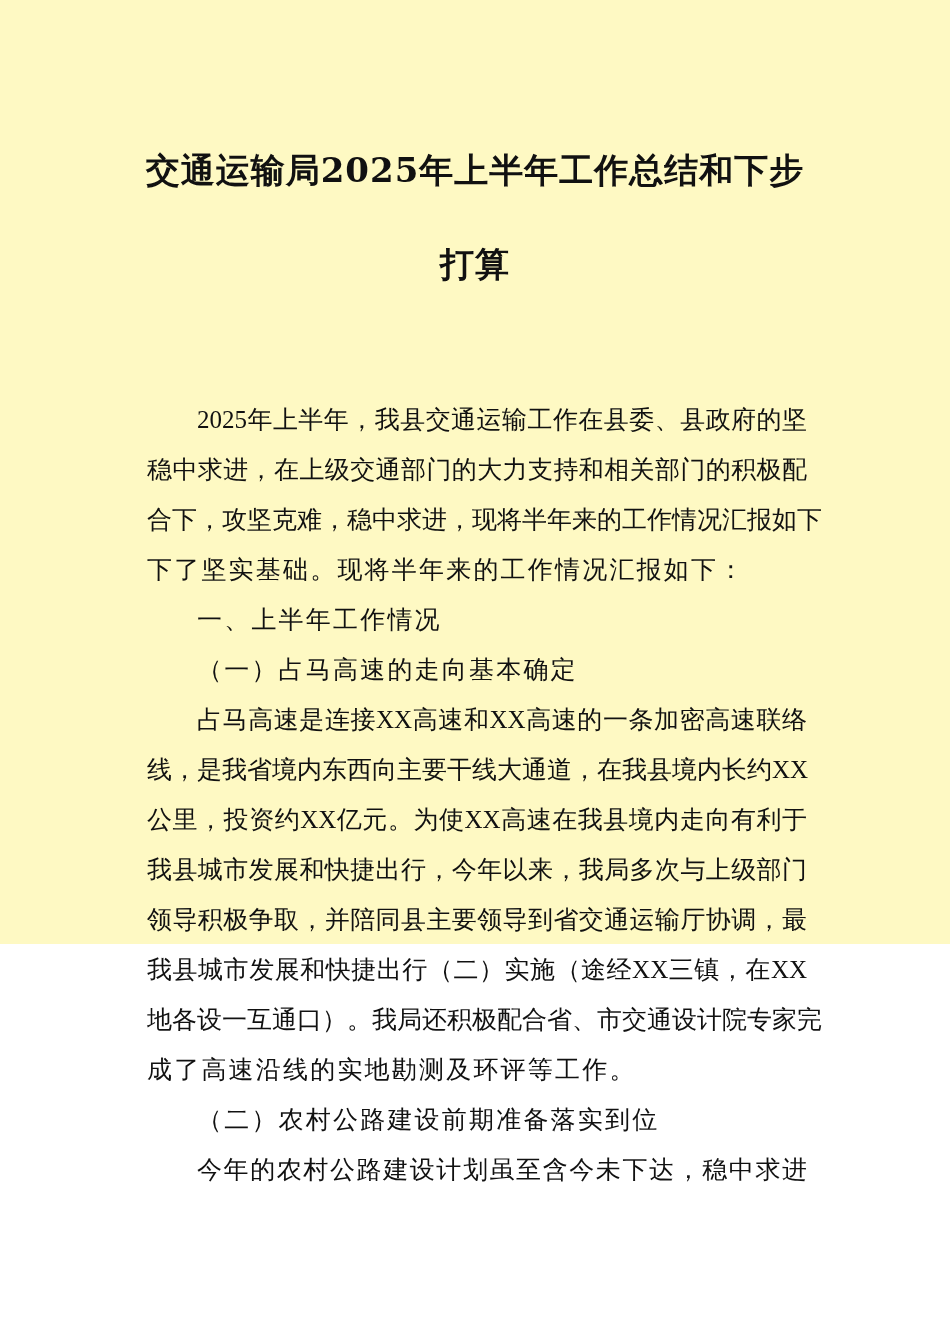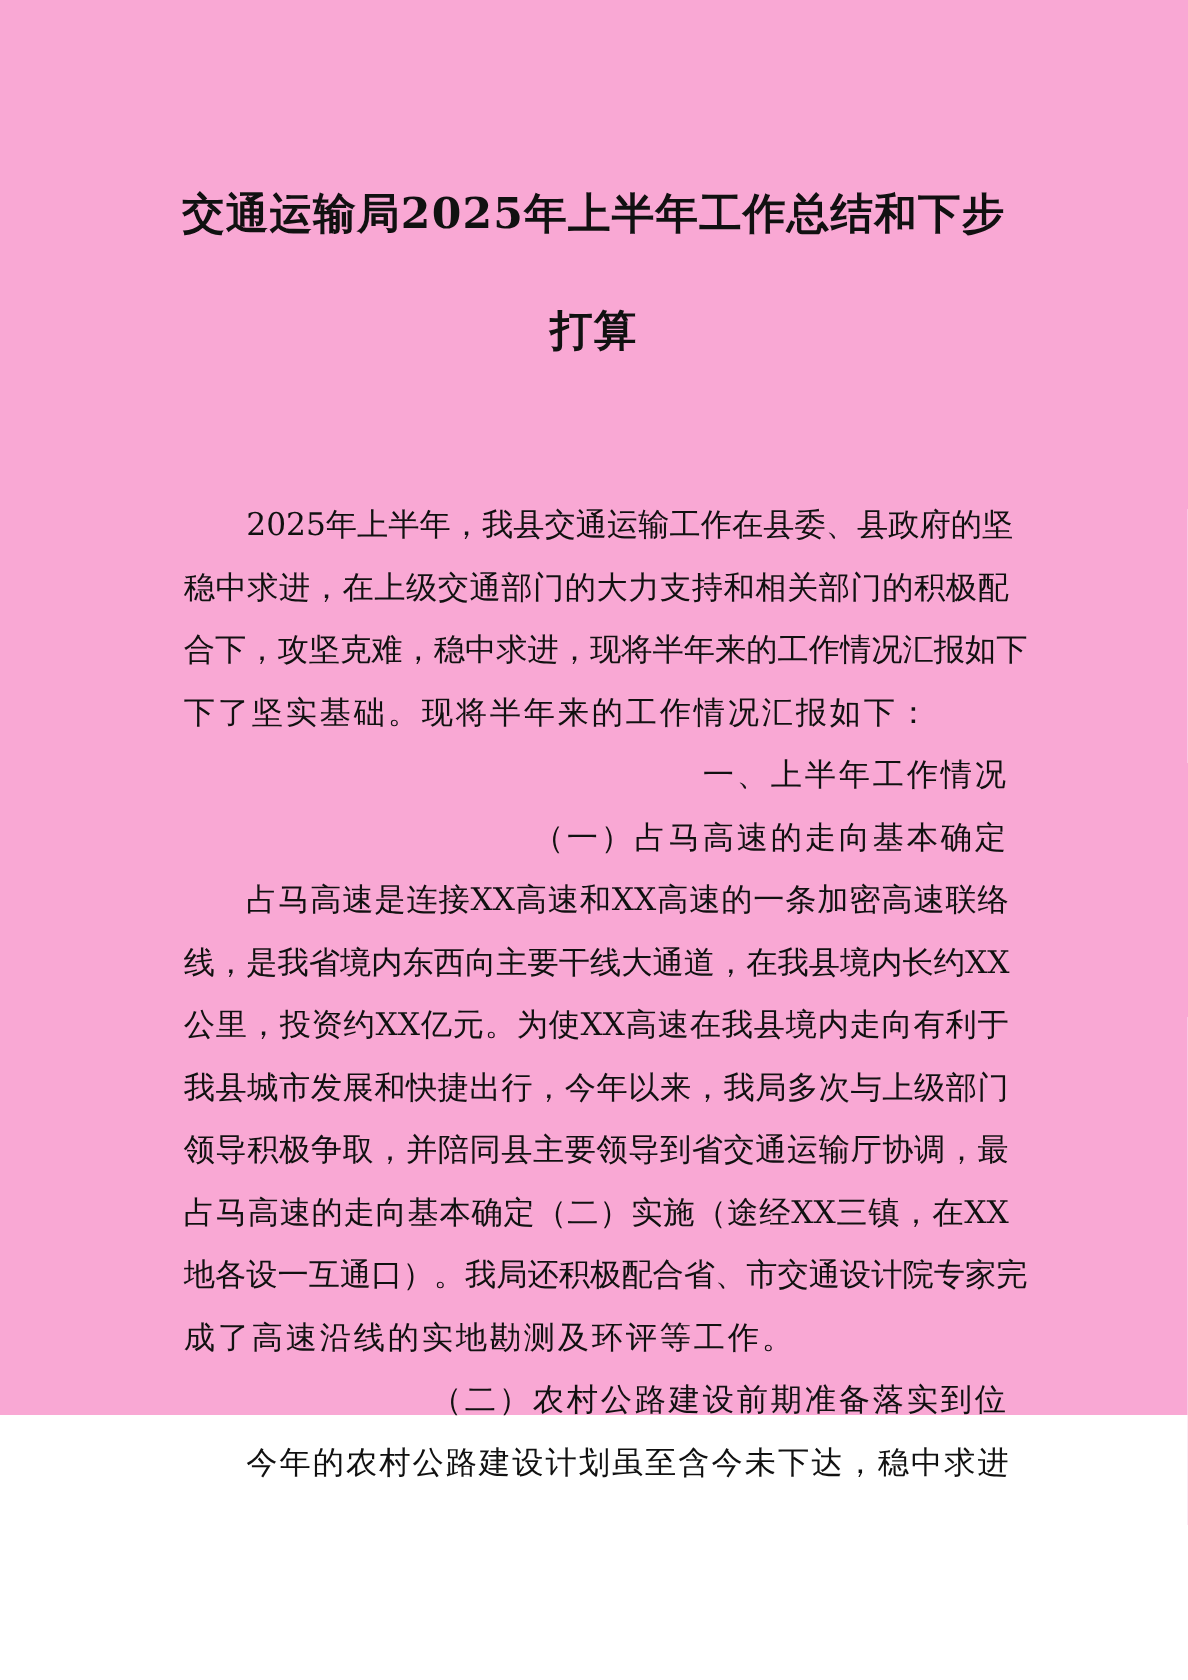"交通运输局2025年上半年工作总结和下步" .page { background: #f9a8d4 -> #fef9c3; height: 1132px -> 944px }
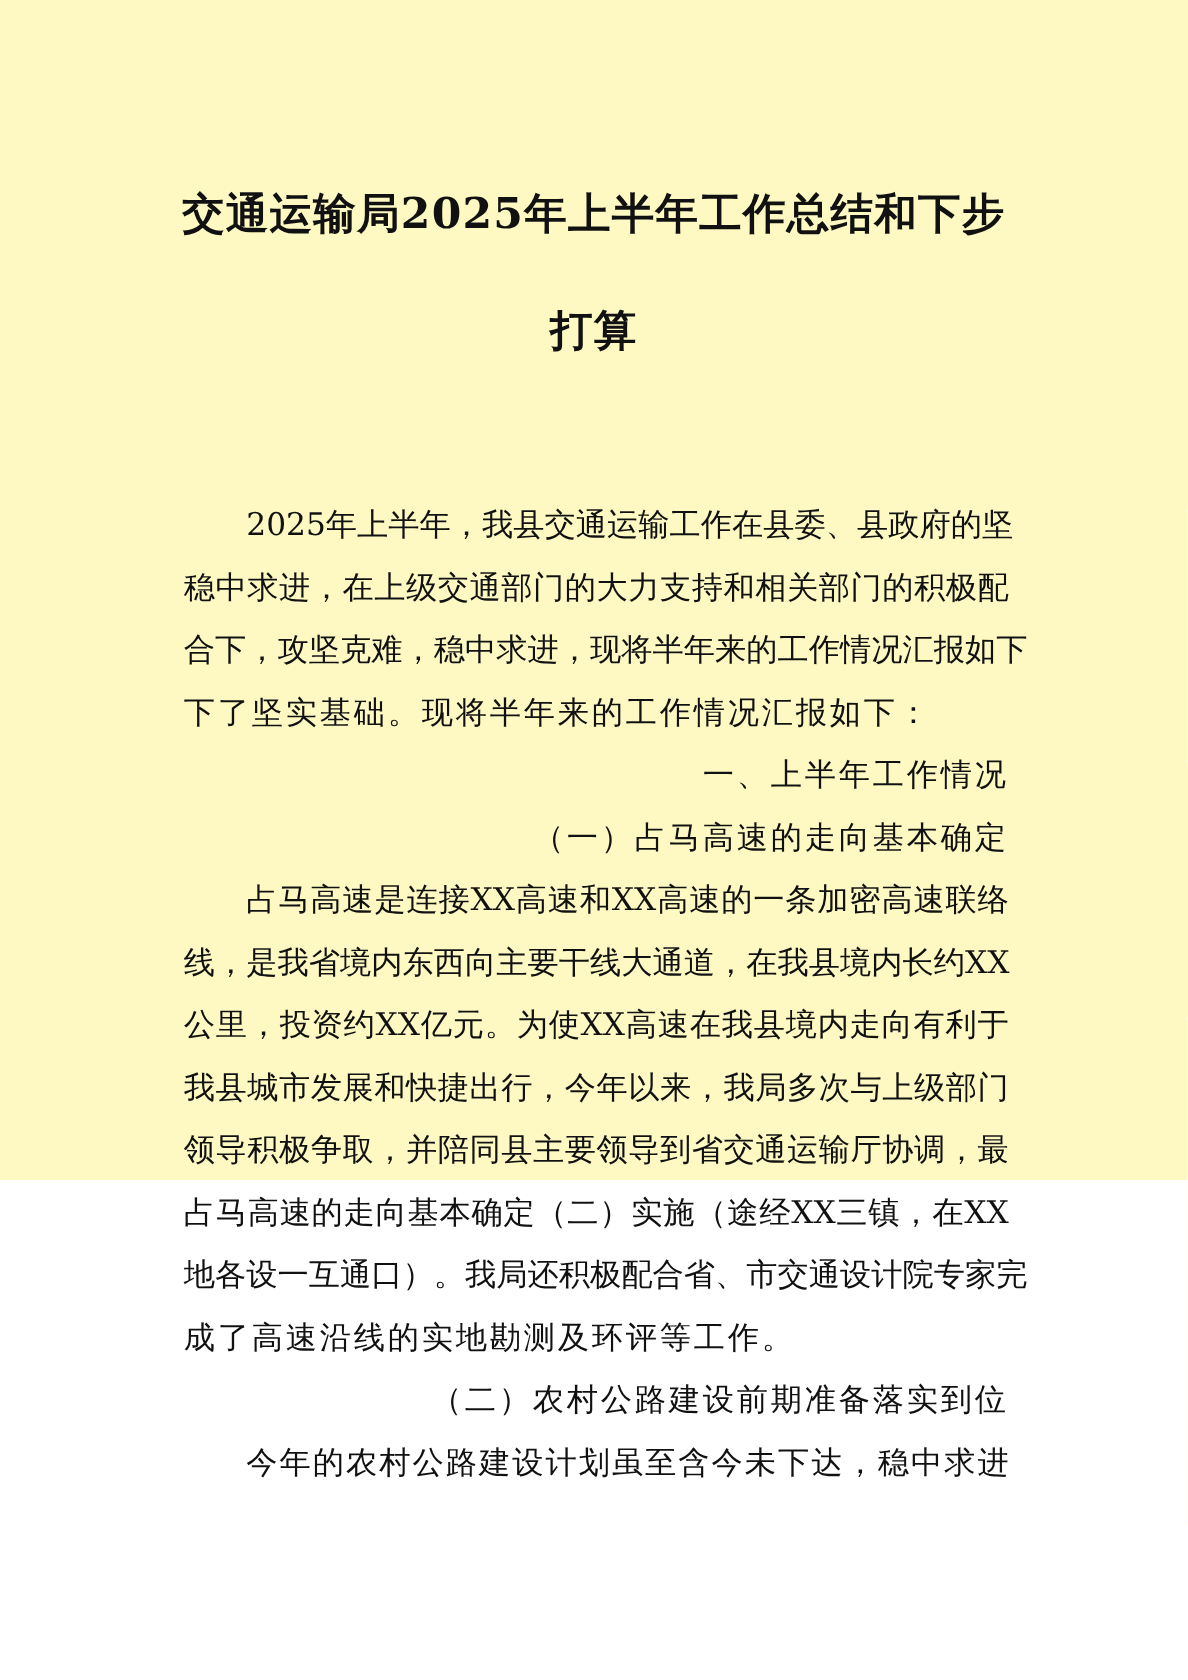"2025年上半年，我县交通运输工作在县委、县政府的坚" .line.just { font-family: none -> Liberation Serif, serif }
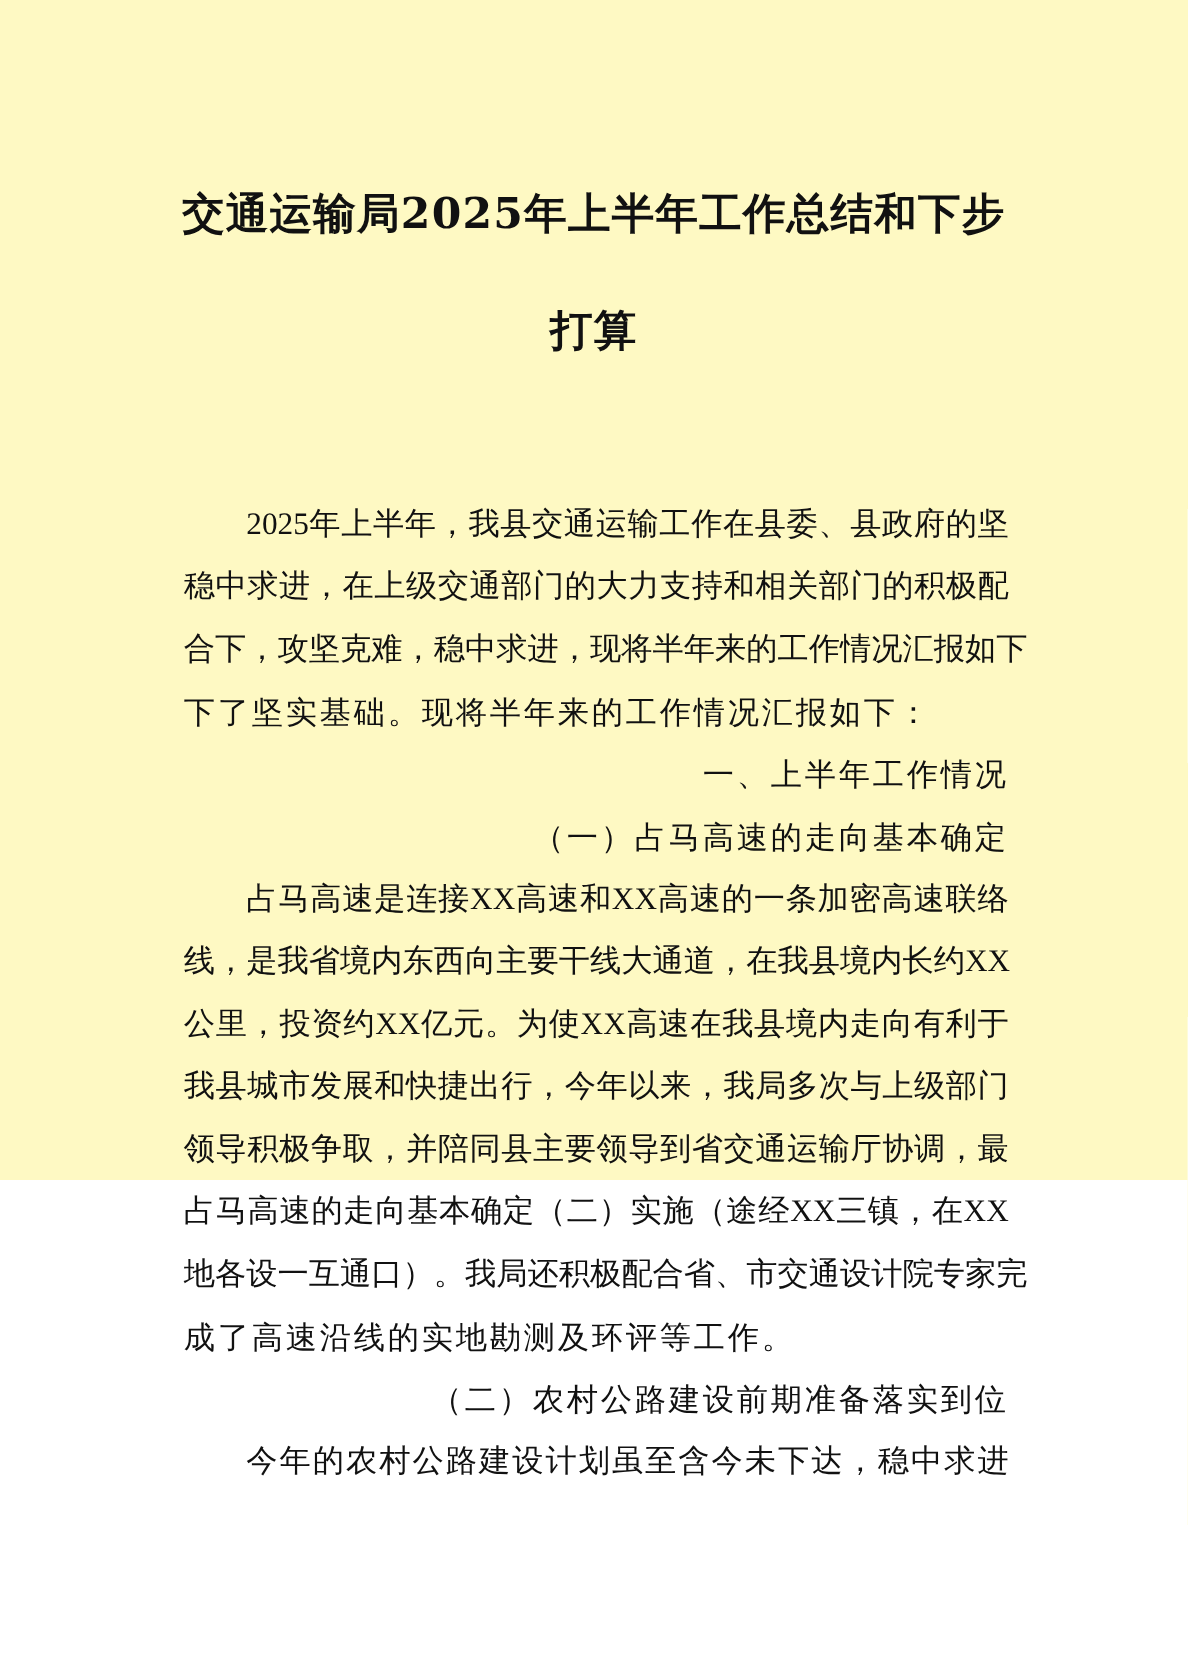"一、上半年工作情况" .line.ind { text-align: right -> none }
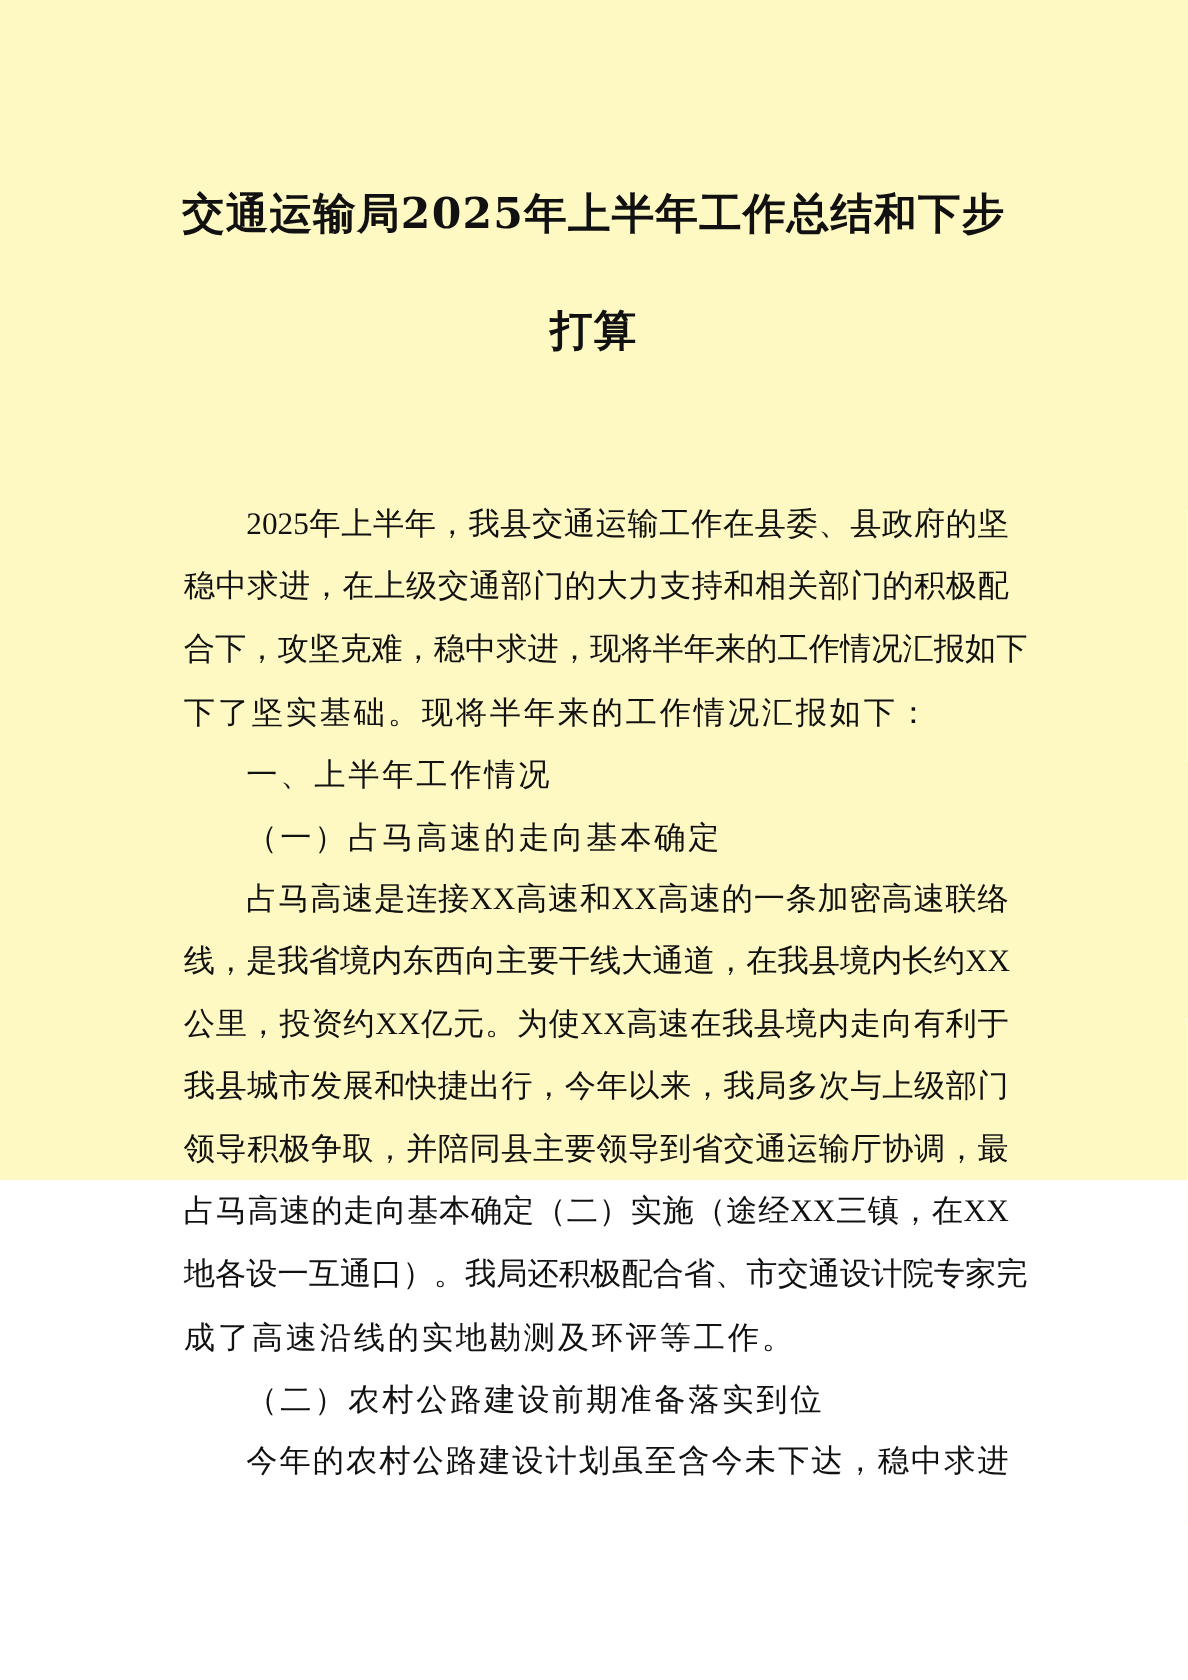"占马高速的走向基本确定（二）实施（途经XX三镇，在XX" div.line { text: 占马高速的走向基本确定 -> 我县城市发展和快捷出行 }
